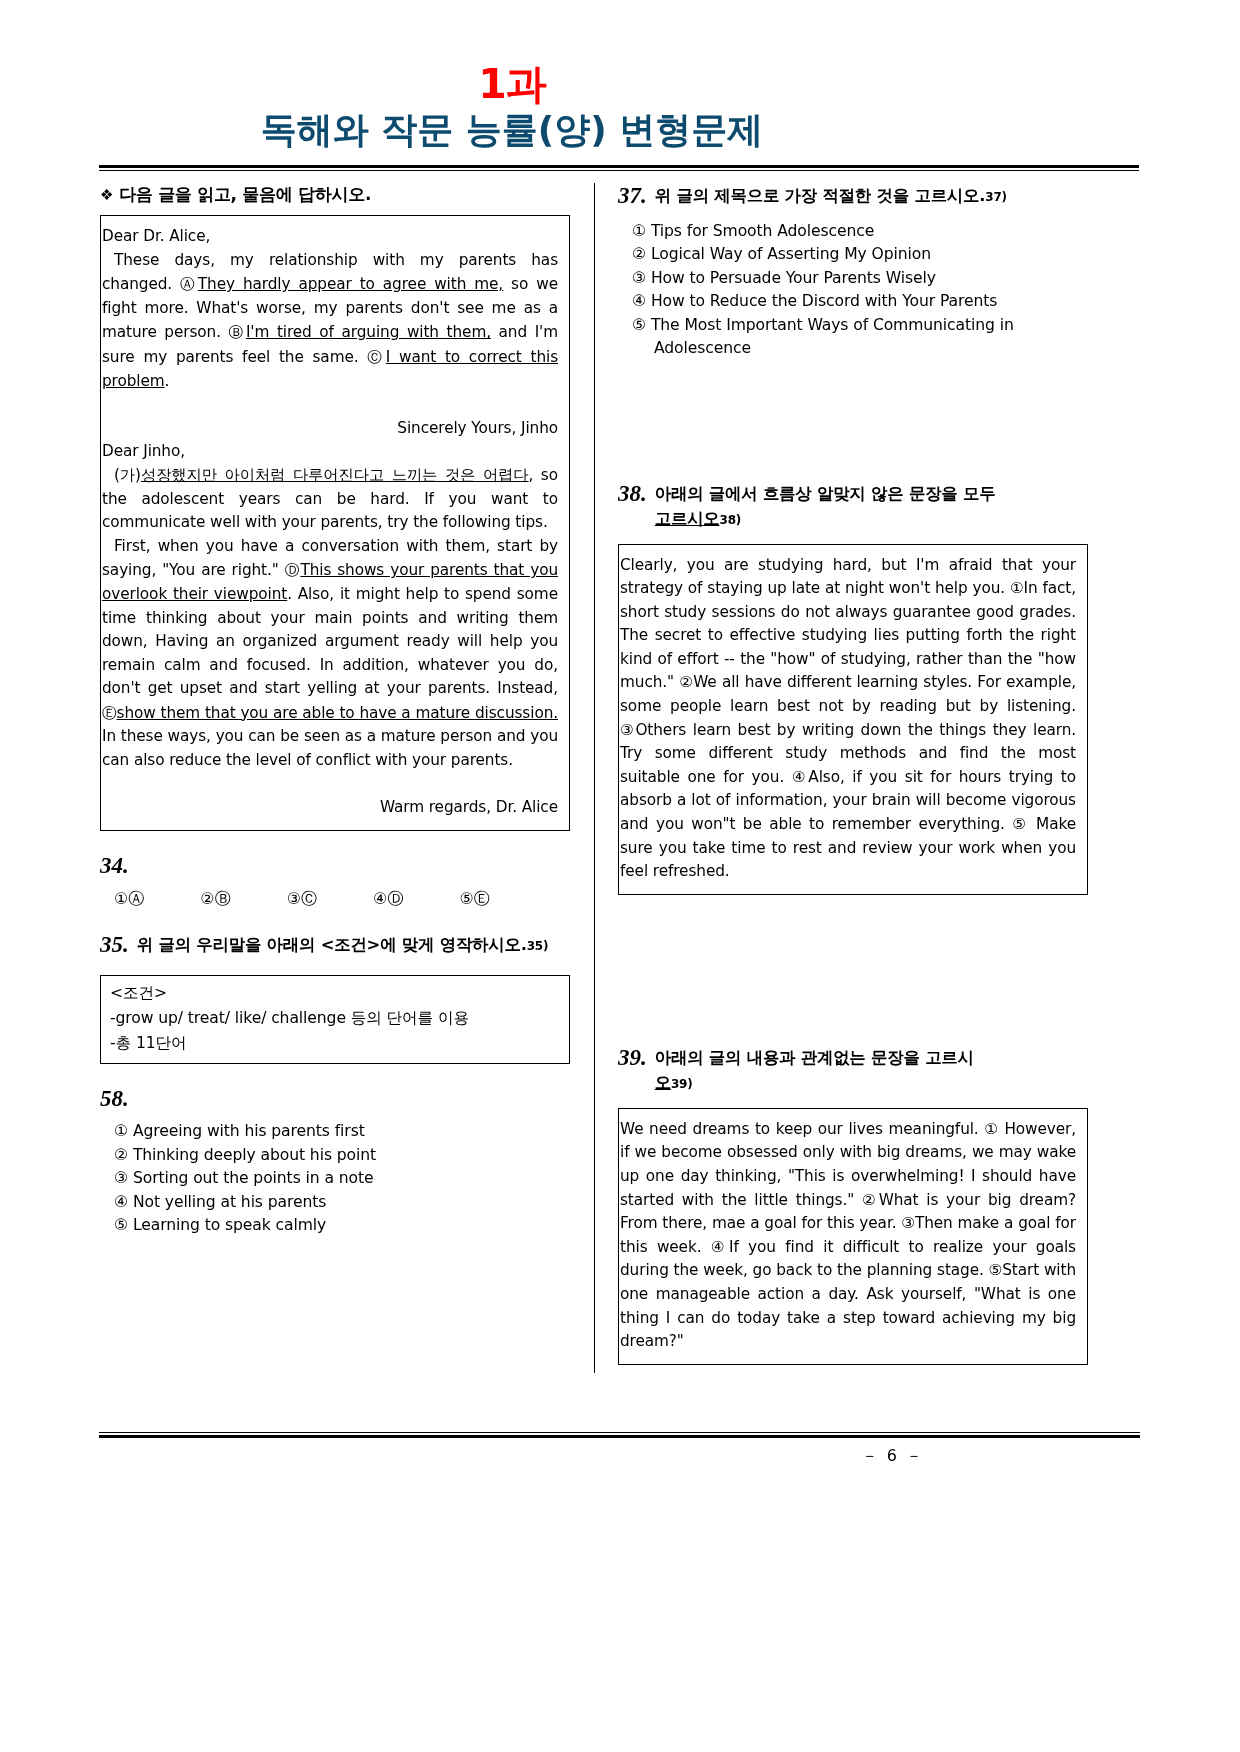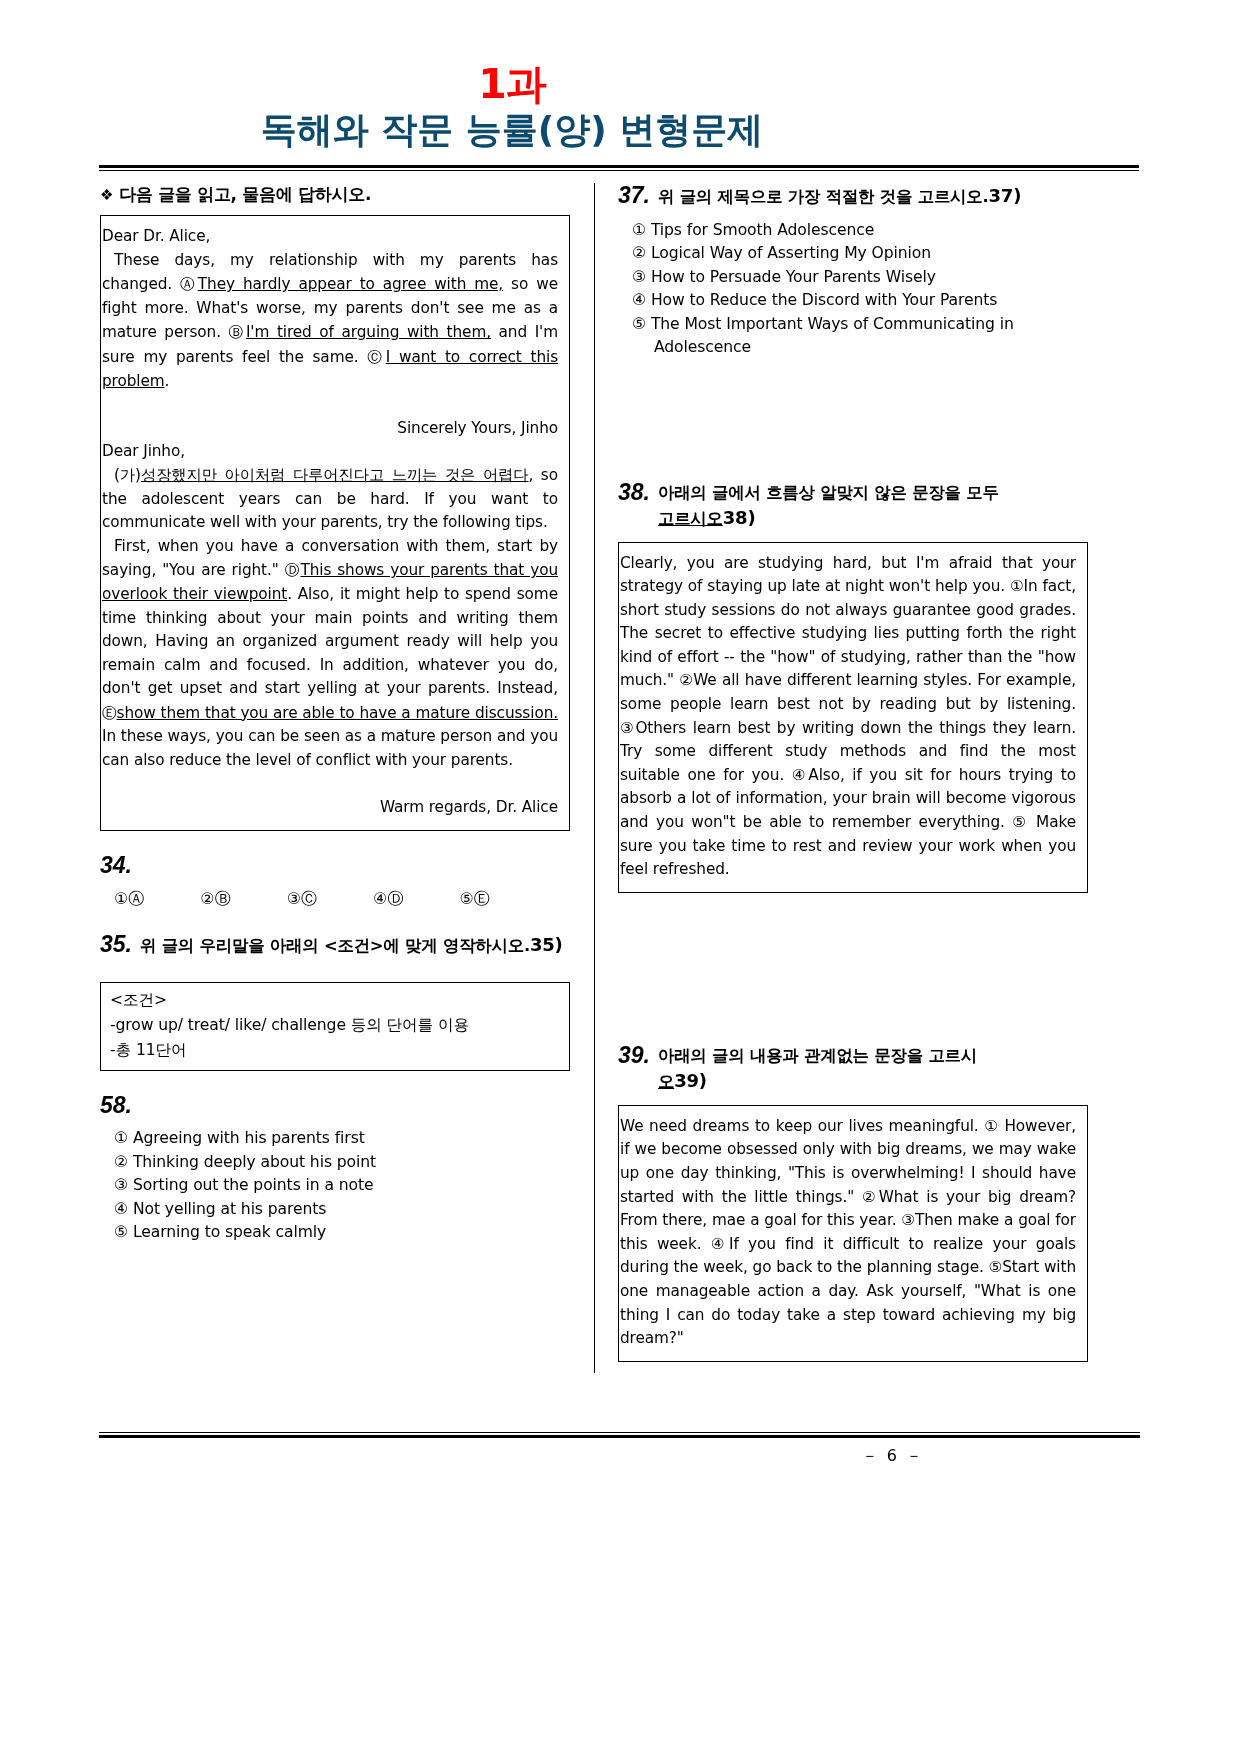"37." .q-num { font-family: Liberation Sans, sans-serif -> Liberation Serif, serif }
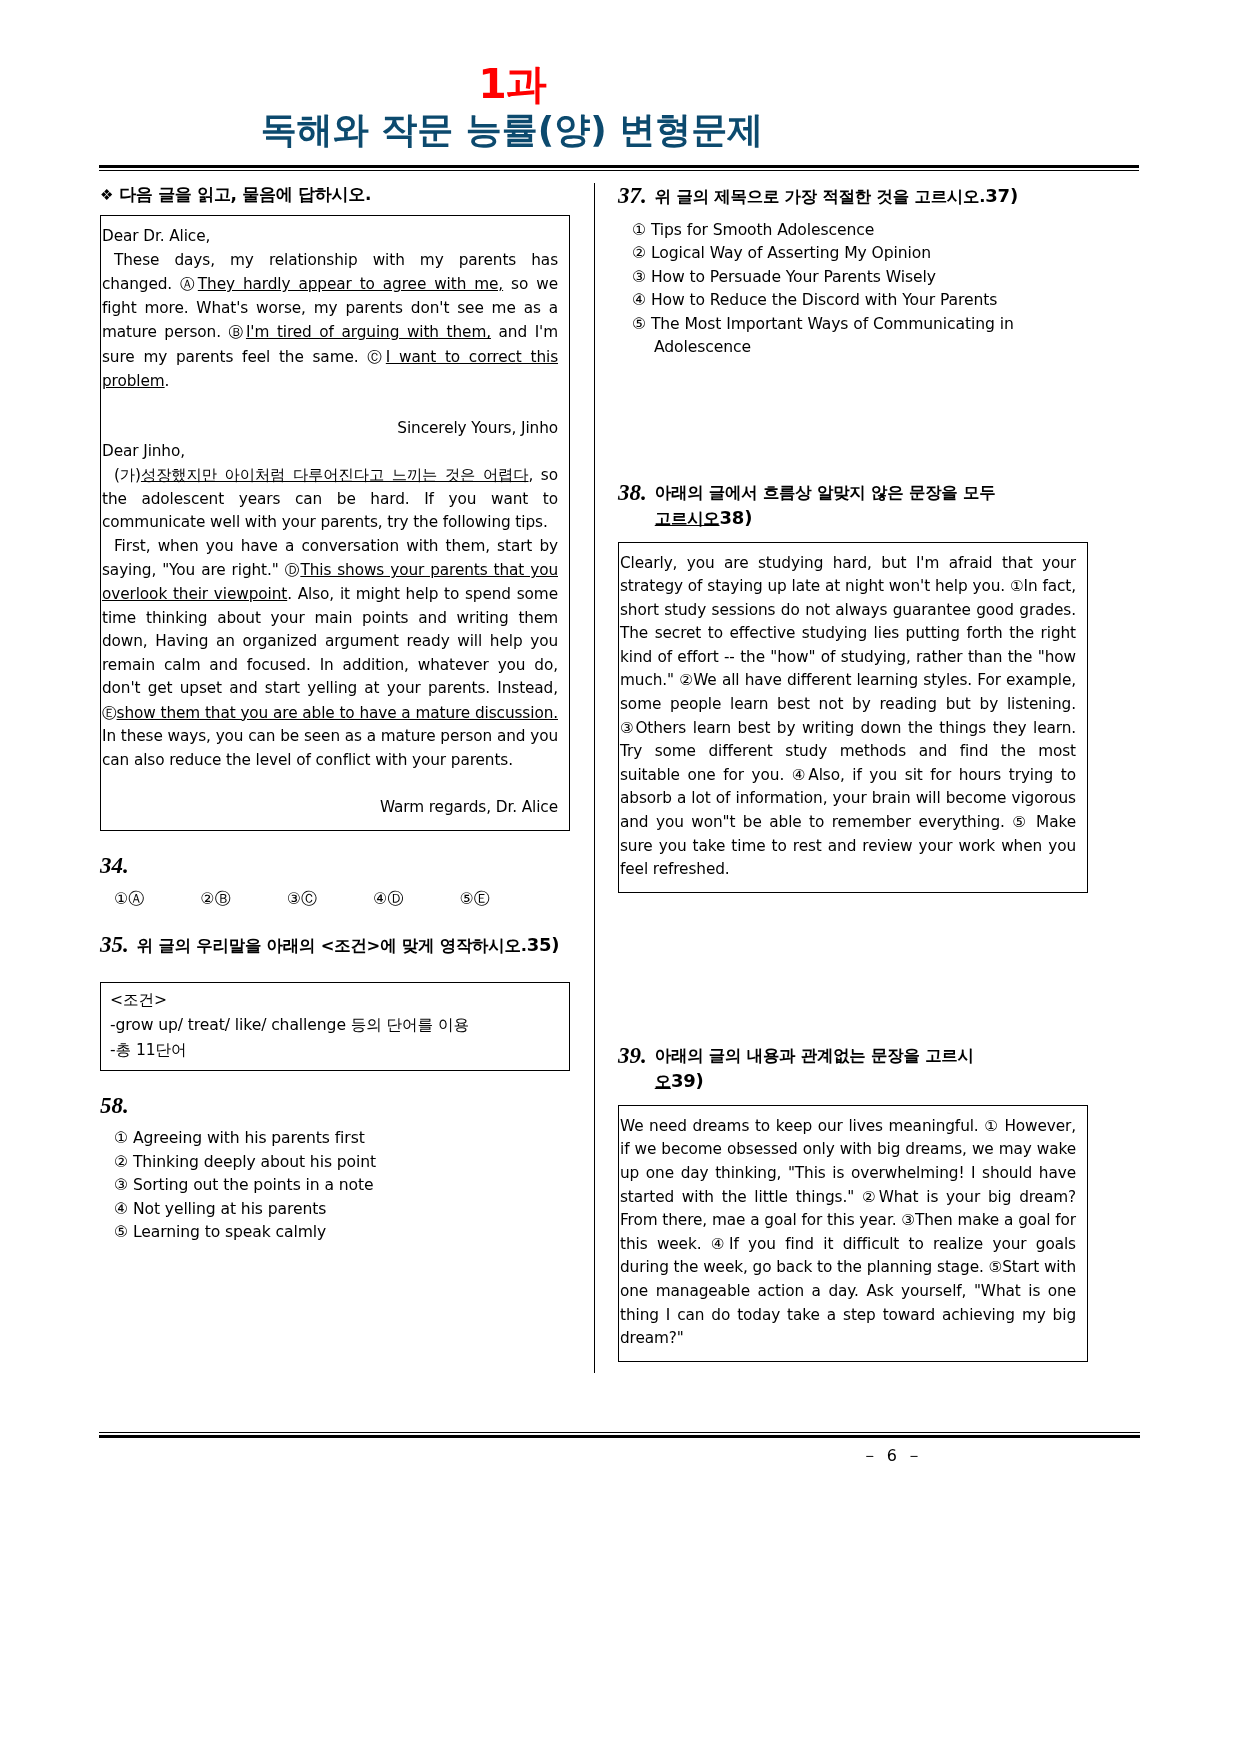"37)" .q-text .sup { font-size: 18px -> 12px }
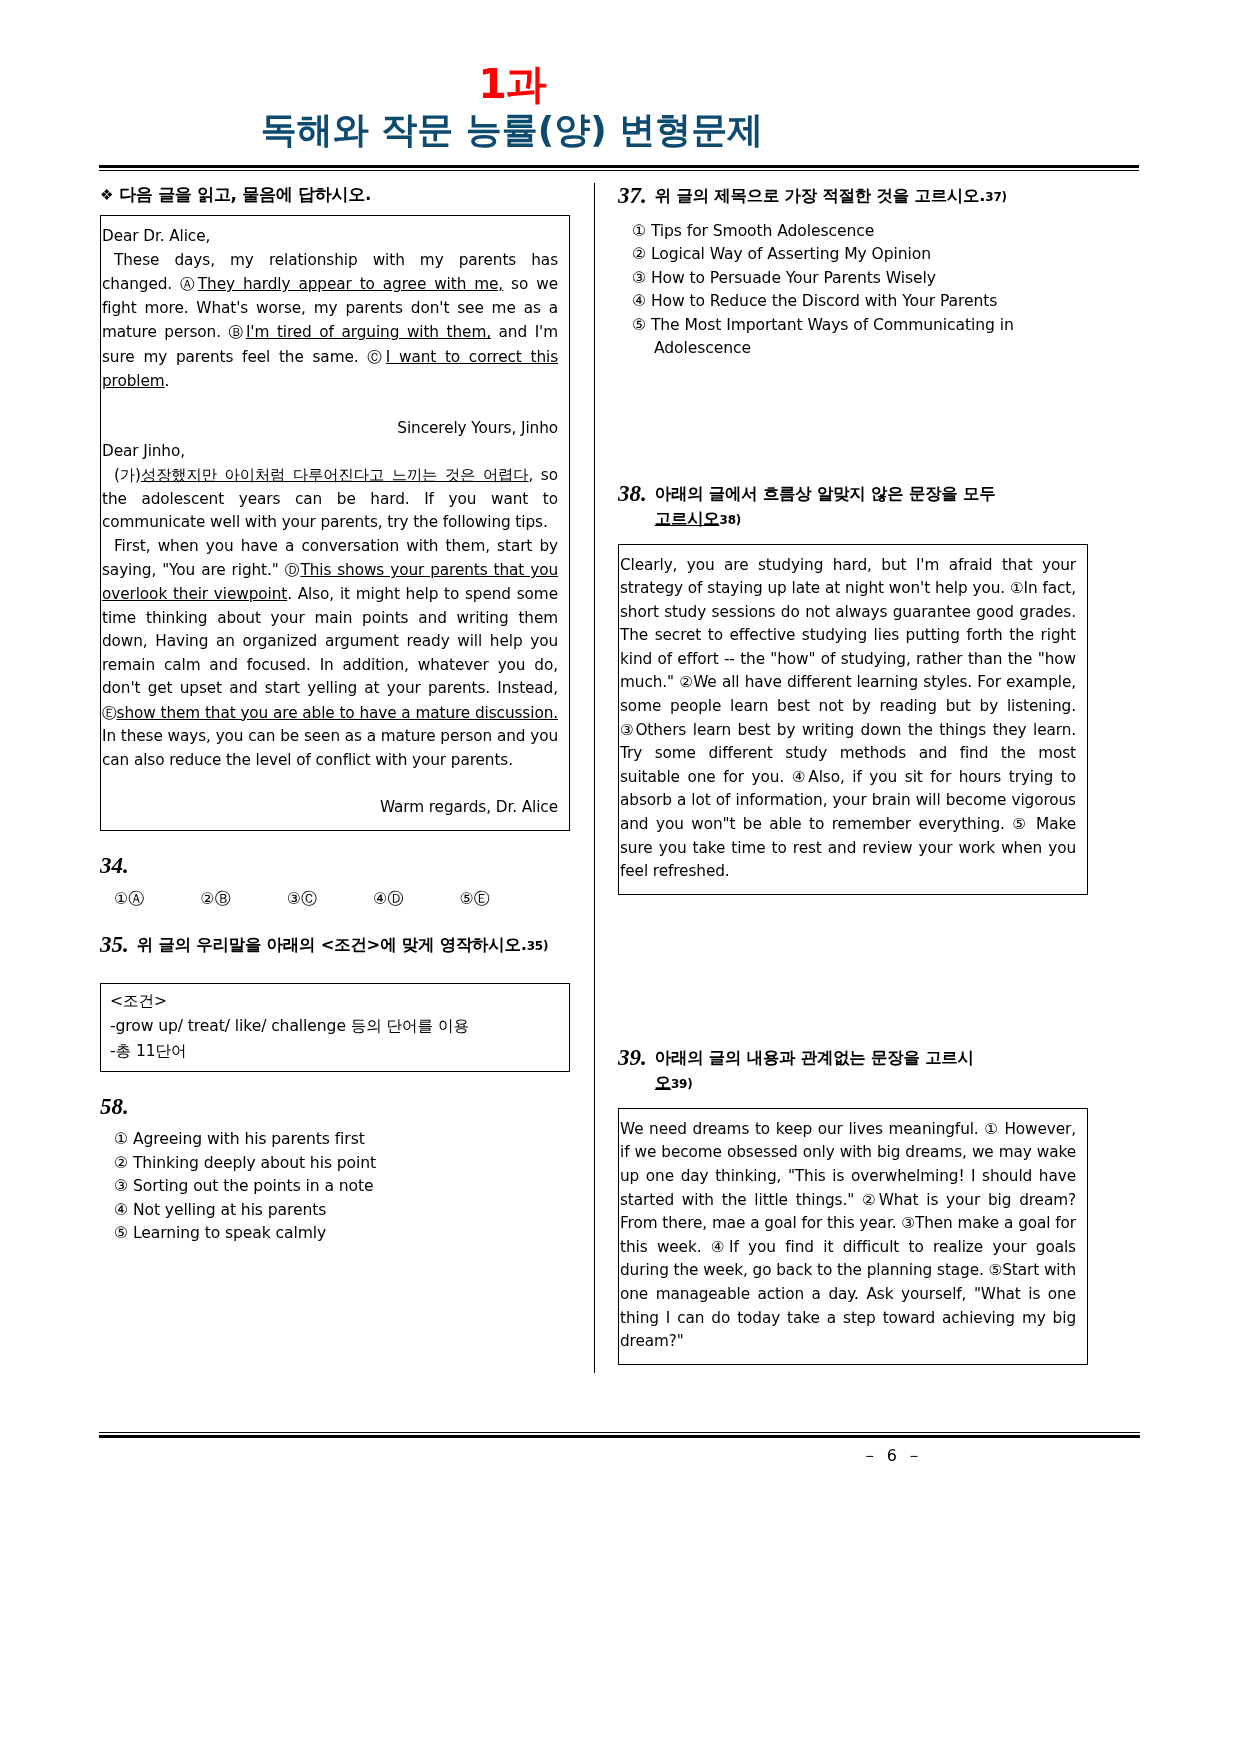"<조건>" .cond-box { margin-top: 24px -> 16px }
